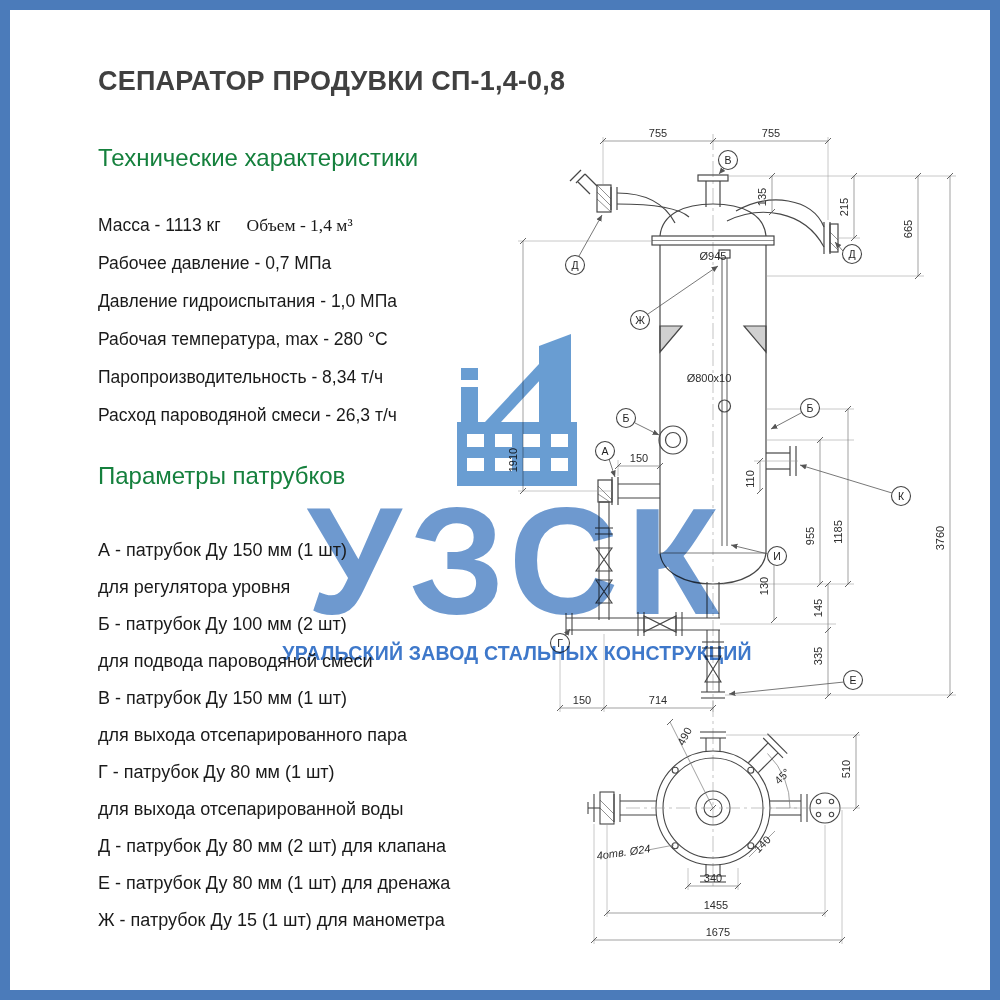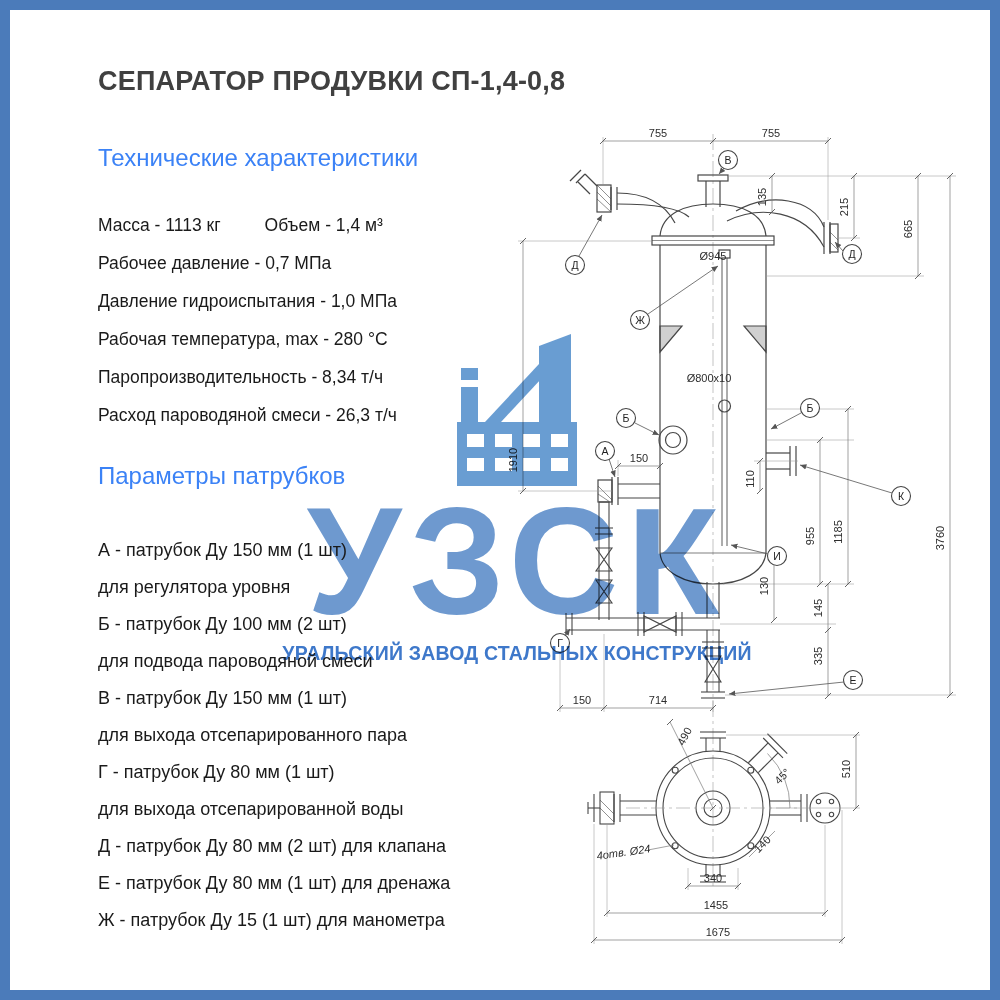"Технические характеристики" .section-heading { color: #3b82f6 -> #15803d }
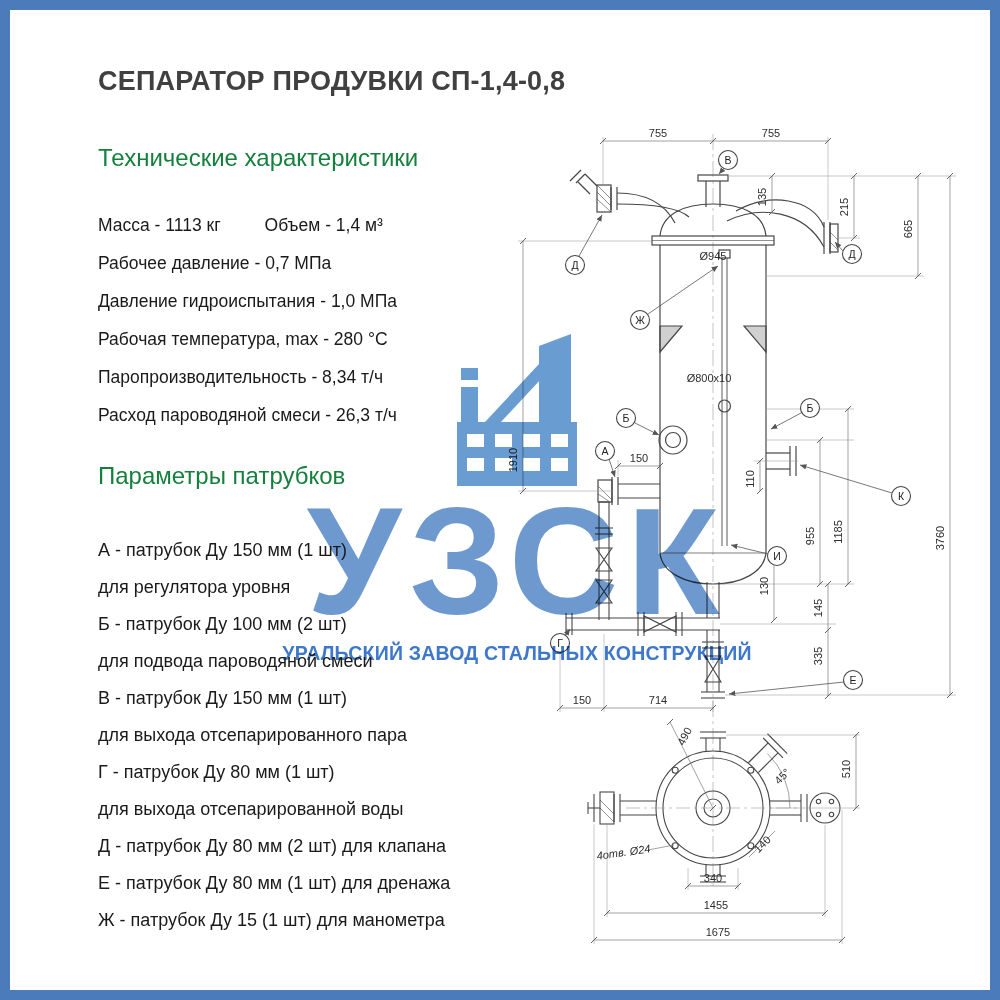"Объем - 1,4 м³" .vol { font-family: none -> Liberation Serif, serif; margin-left: 44px -> 26px }
